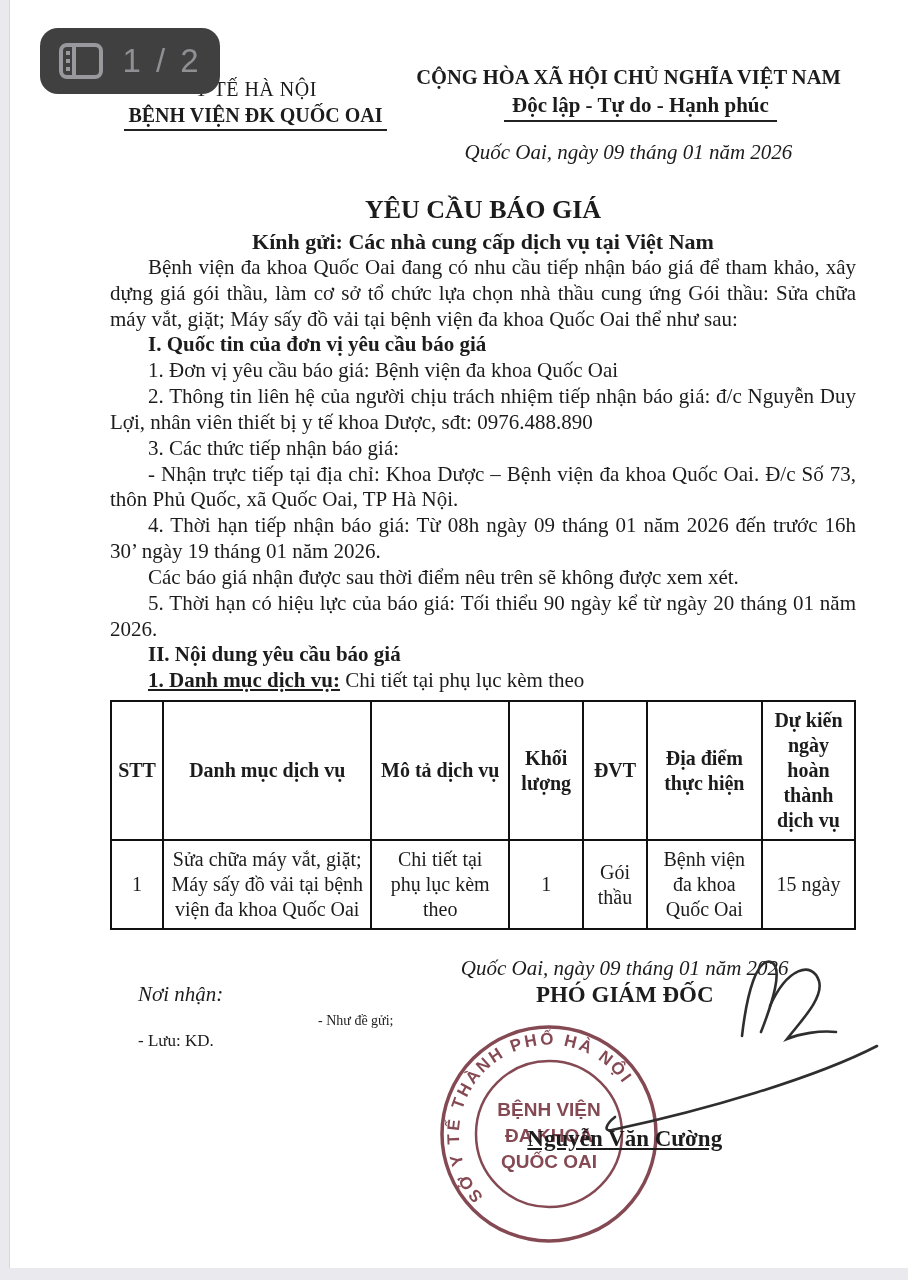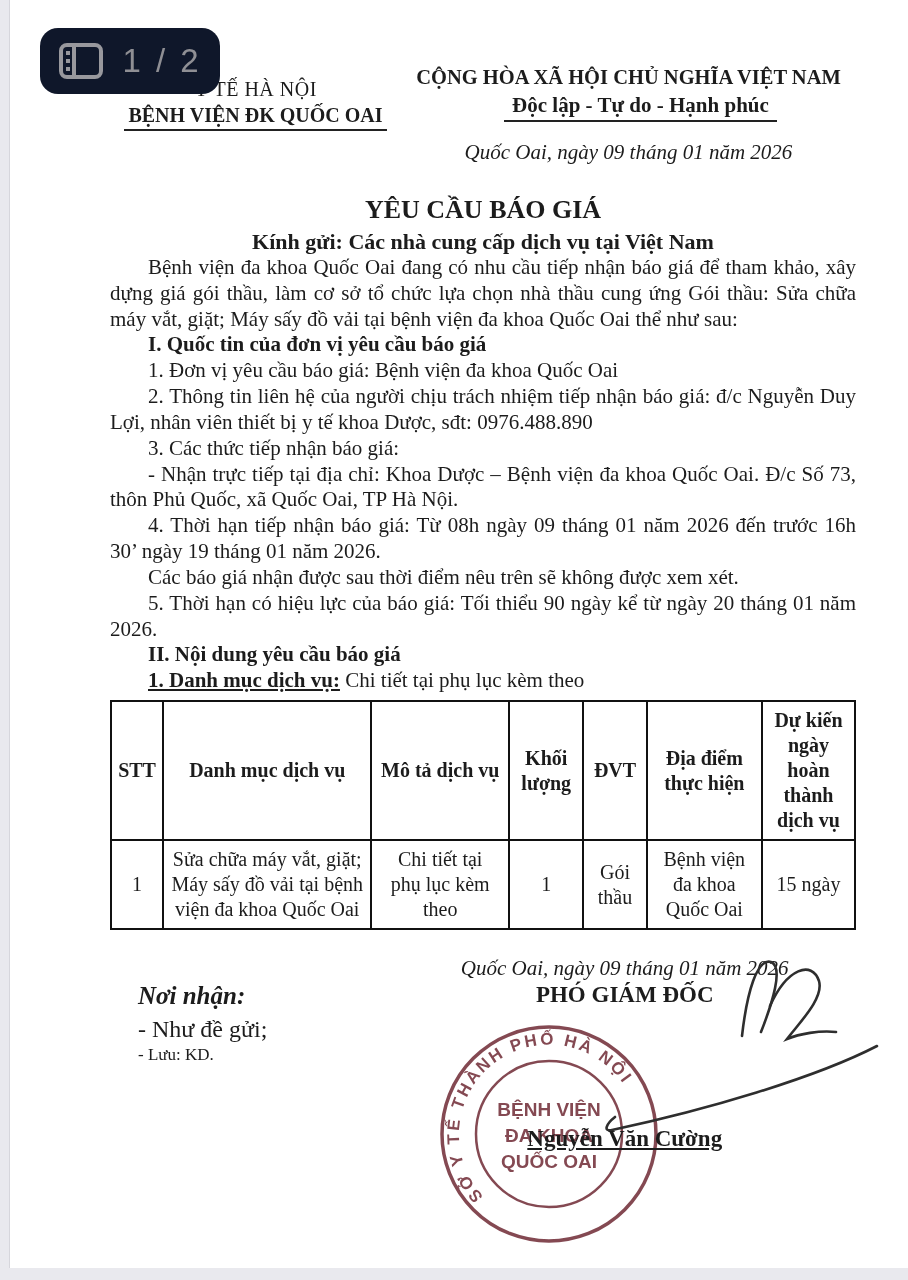"1 / 2" .page-badge { background: #0f172a -> #404040 }
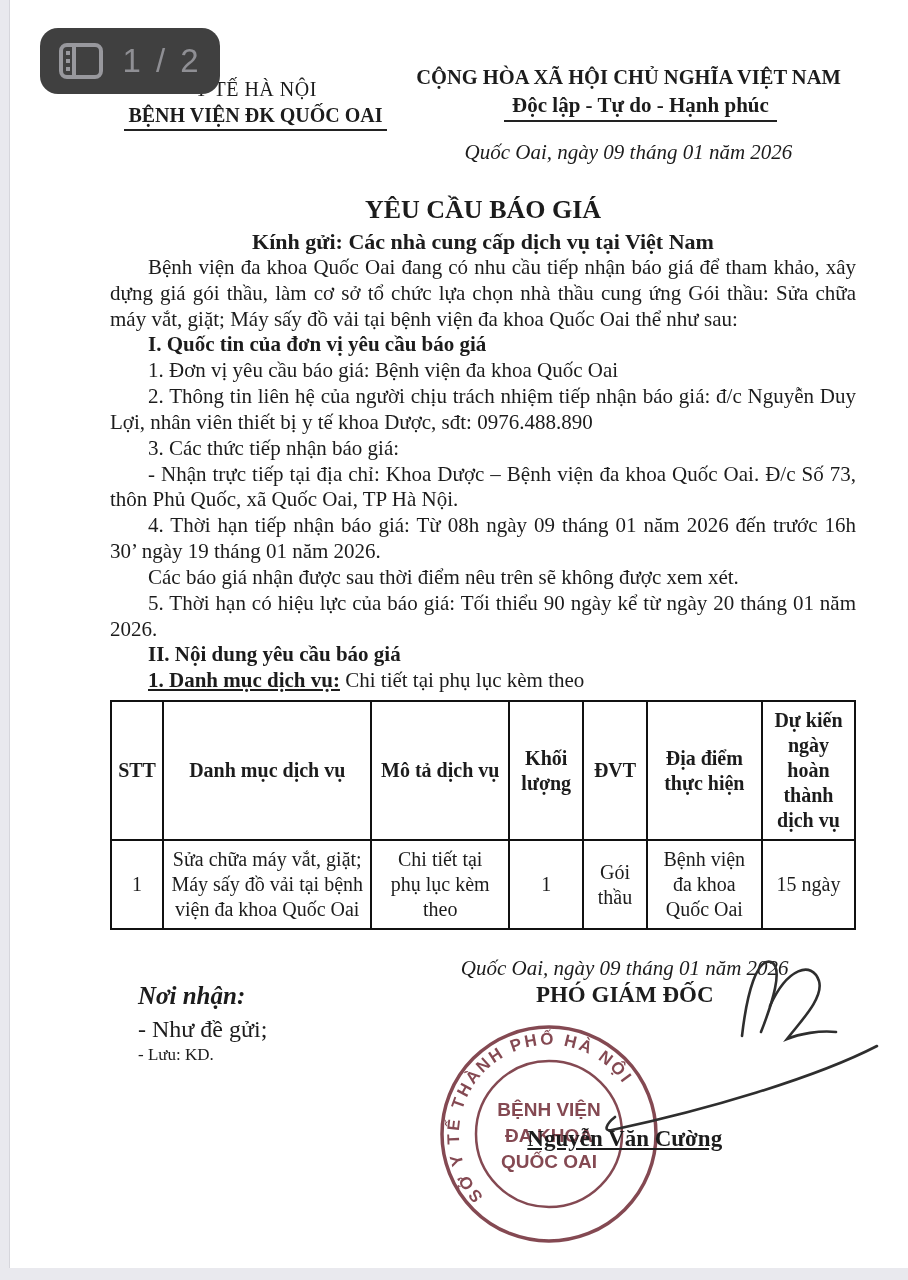"Nơi nhận:" .sz-left .noi-nhan { font-size: 25px -> 21px; font-weight: bold -> normal }
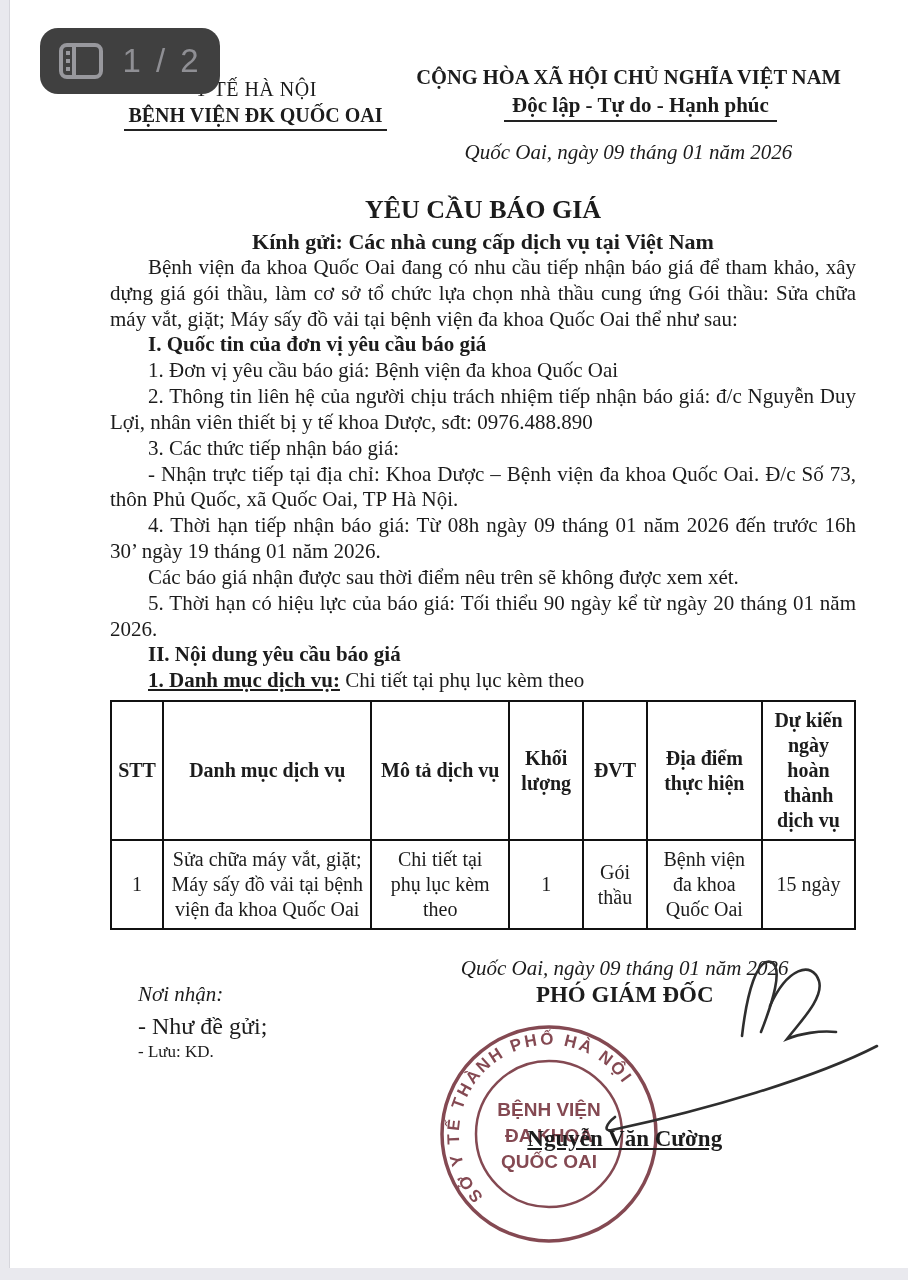"- Như đề gửi;" .sz-left .rcpt { font-size: 24px -> 14px; text-align: none -> right }
